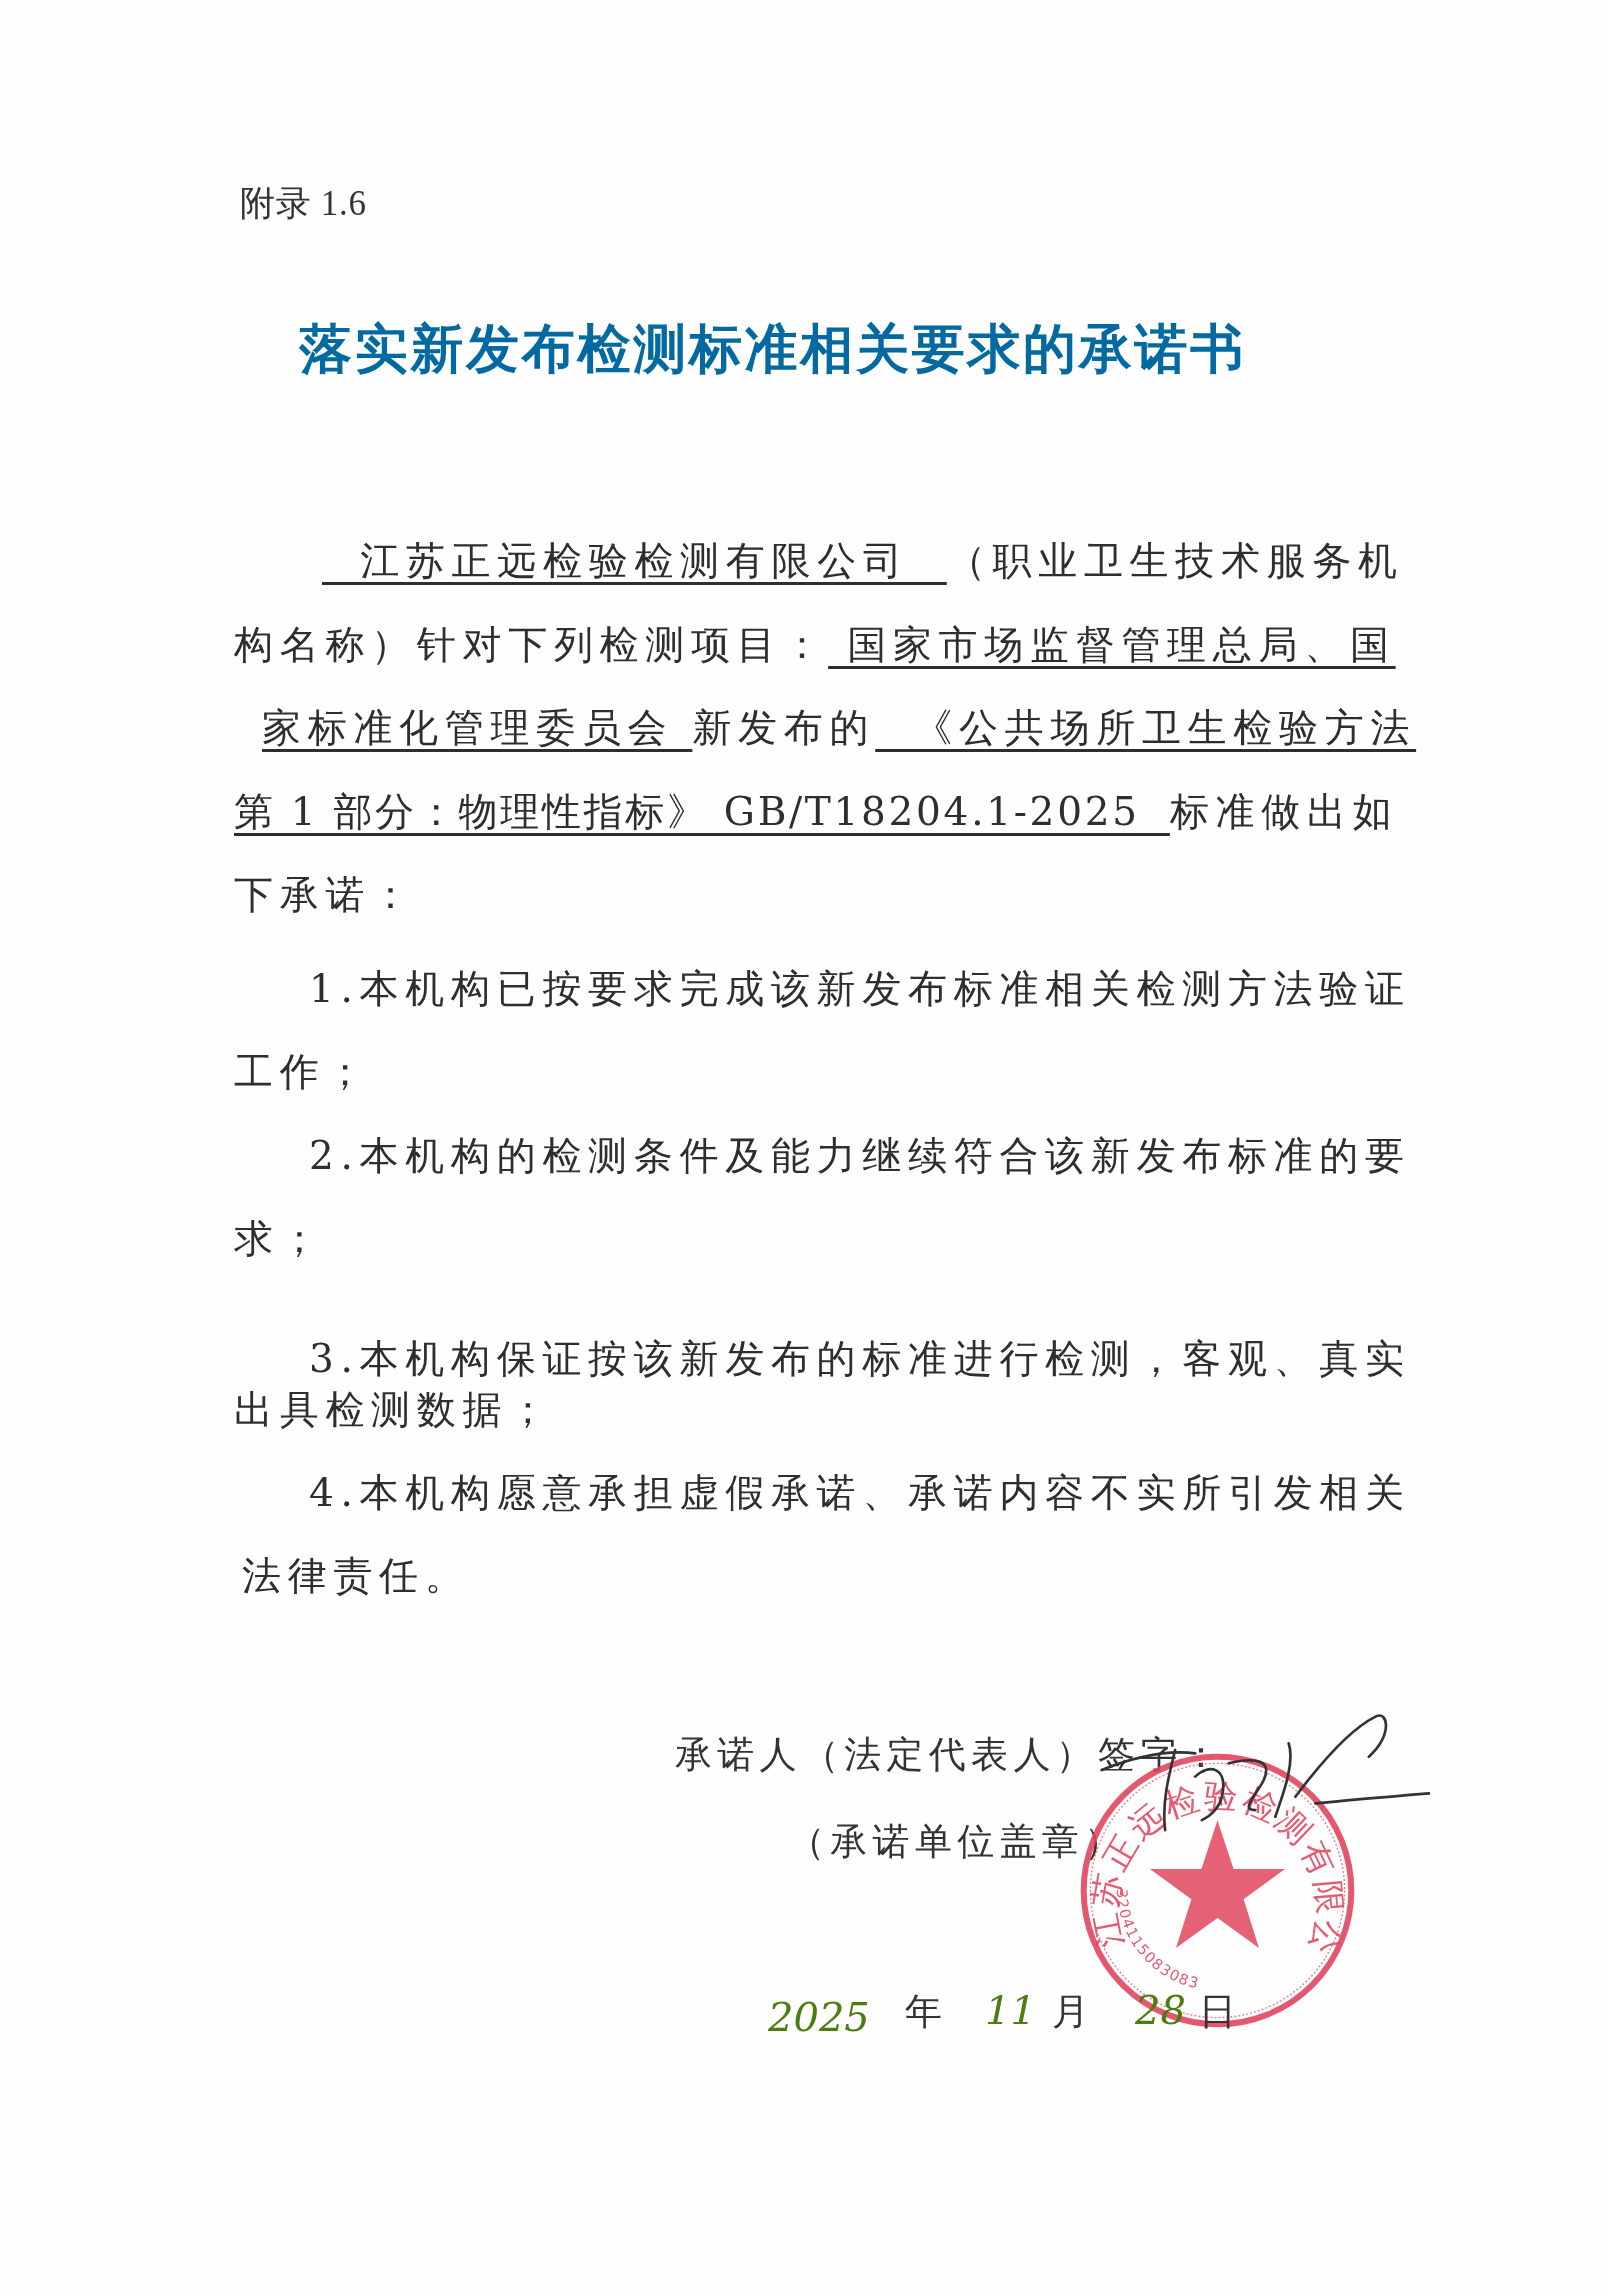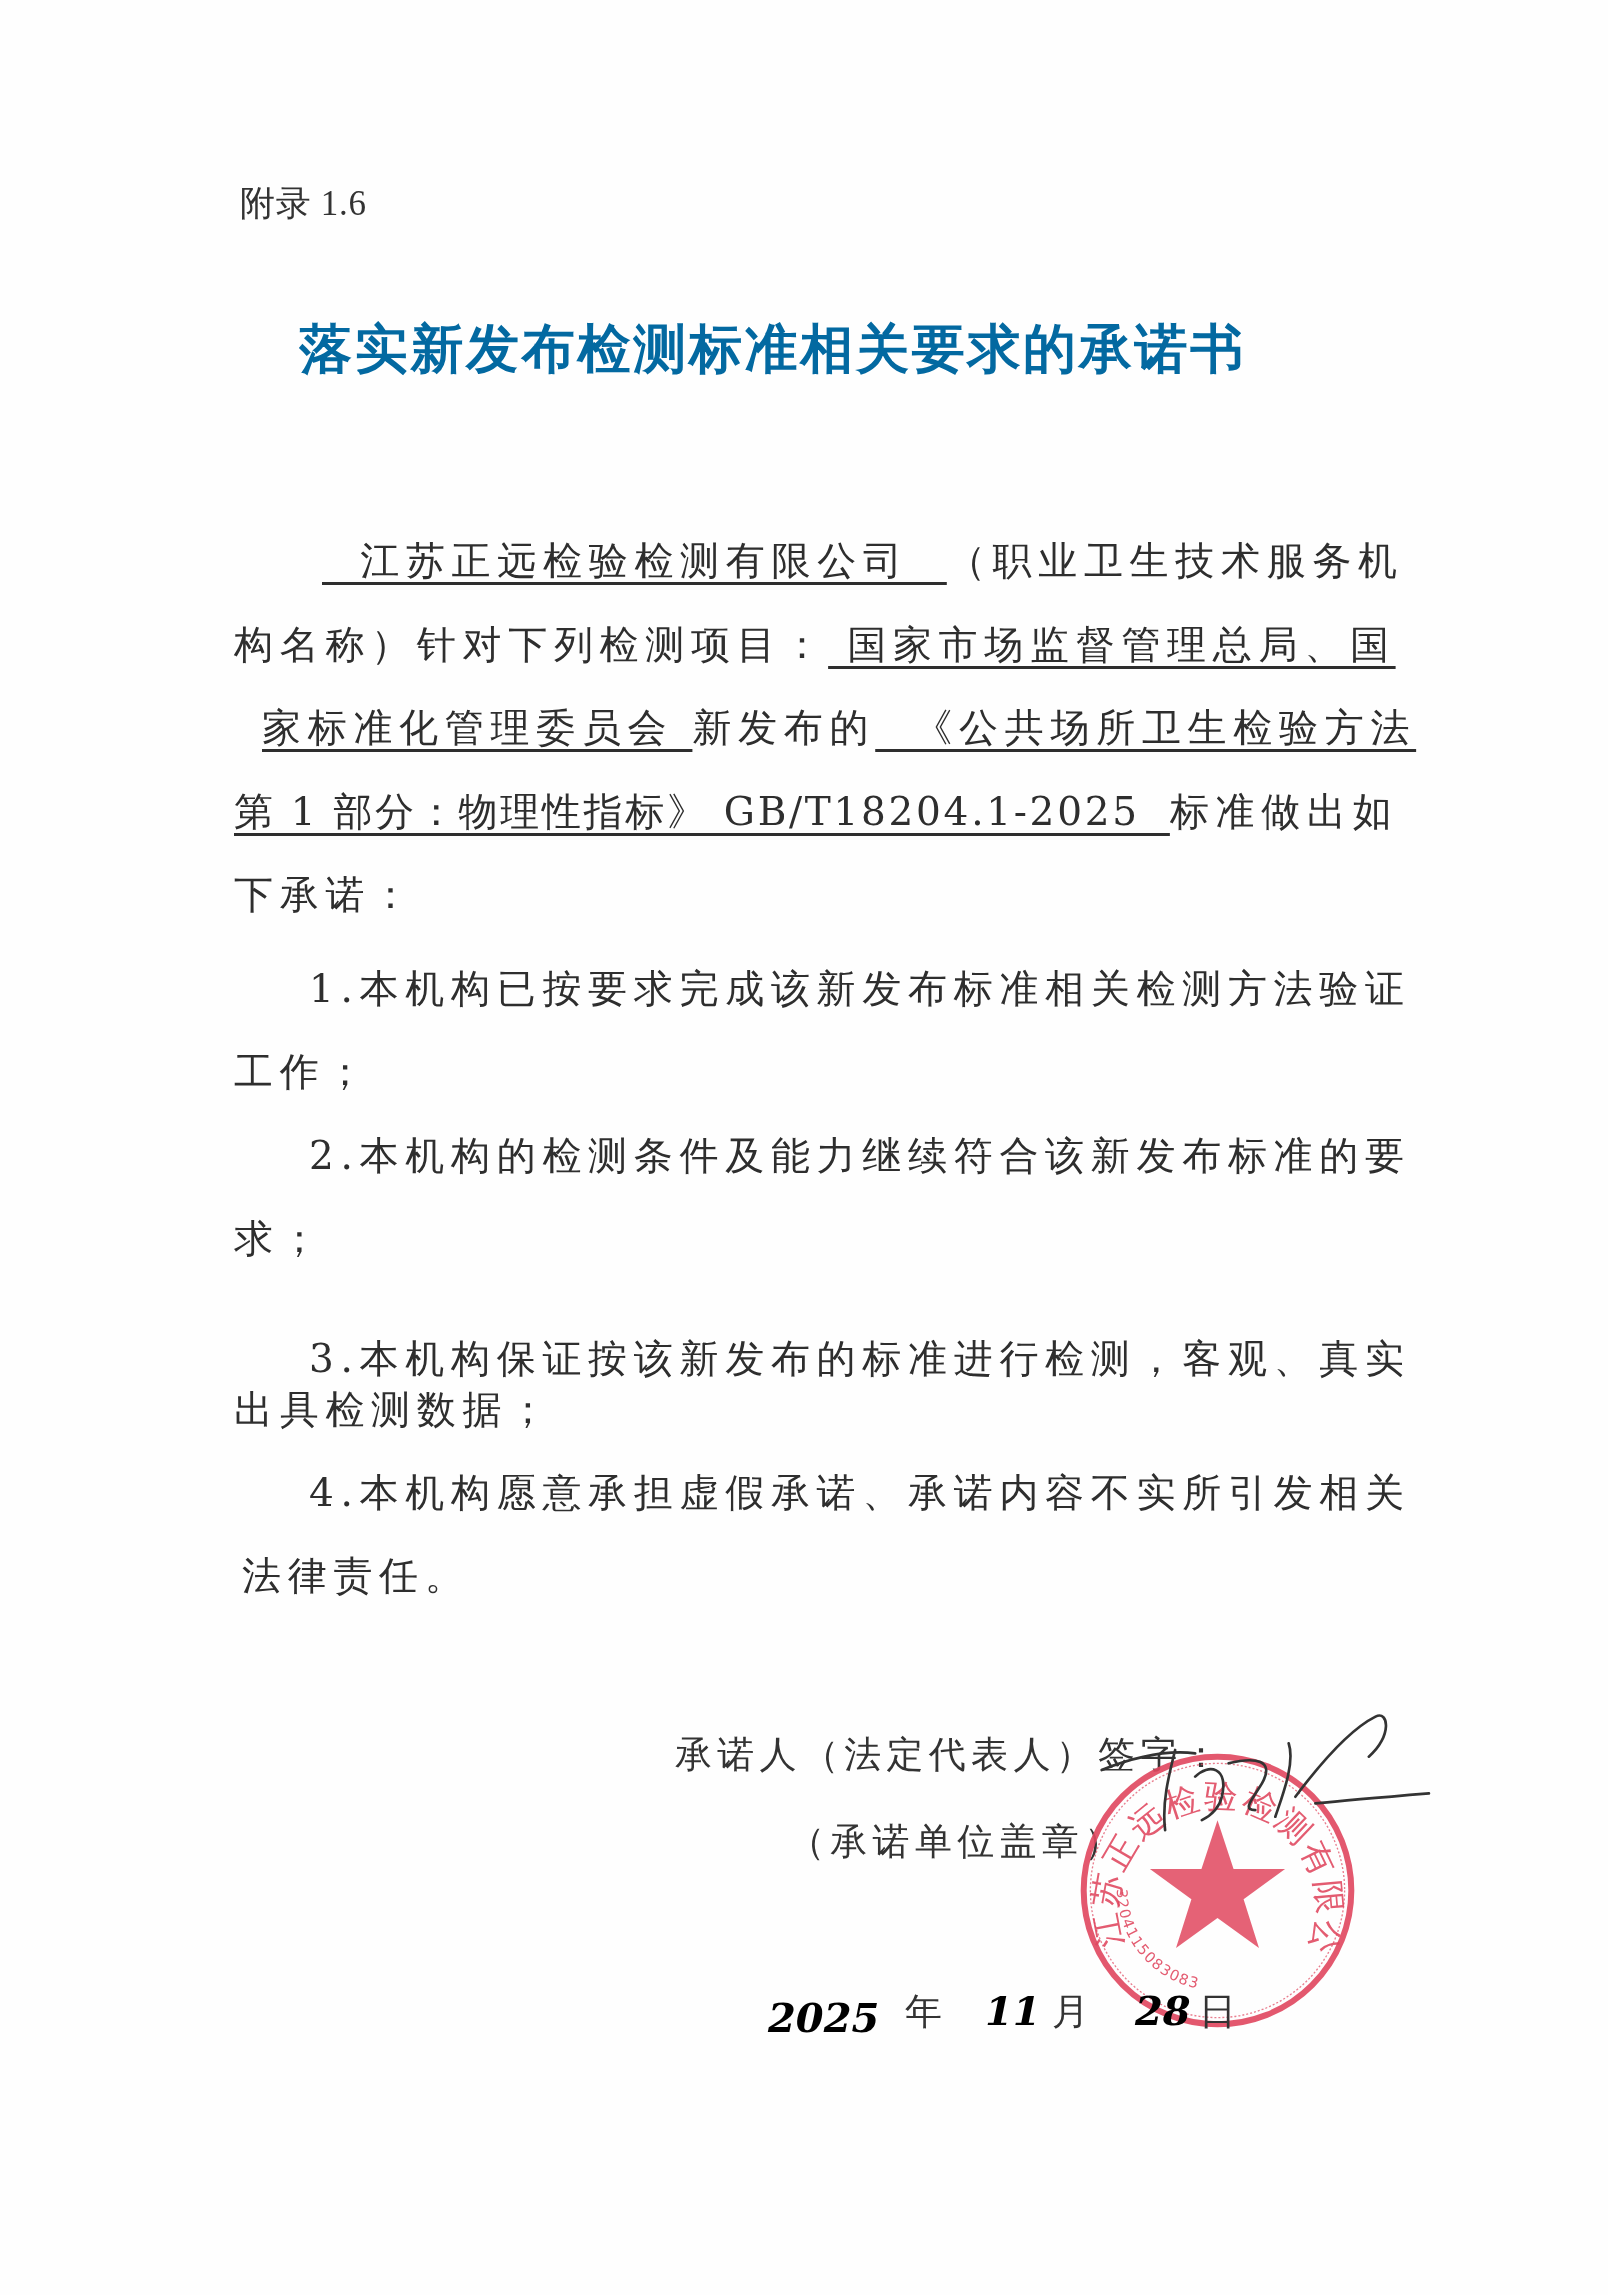"2025" .hand { color: #000000 -> #4d7c0f; font-weight: bold -> none }
